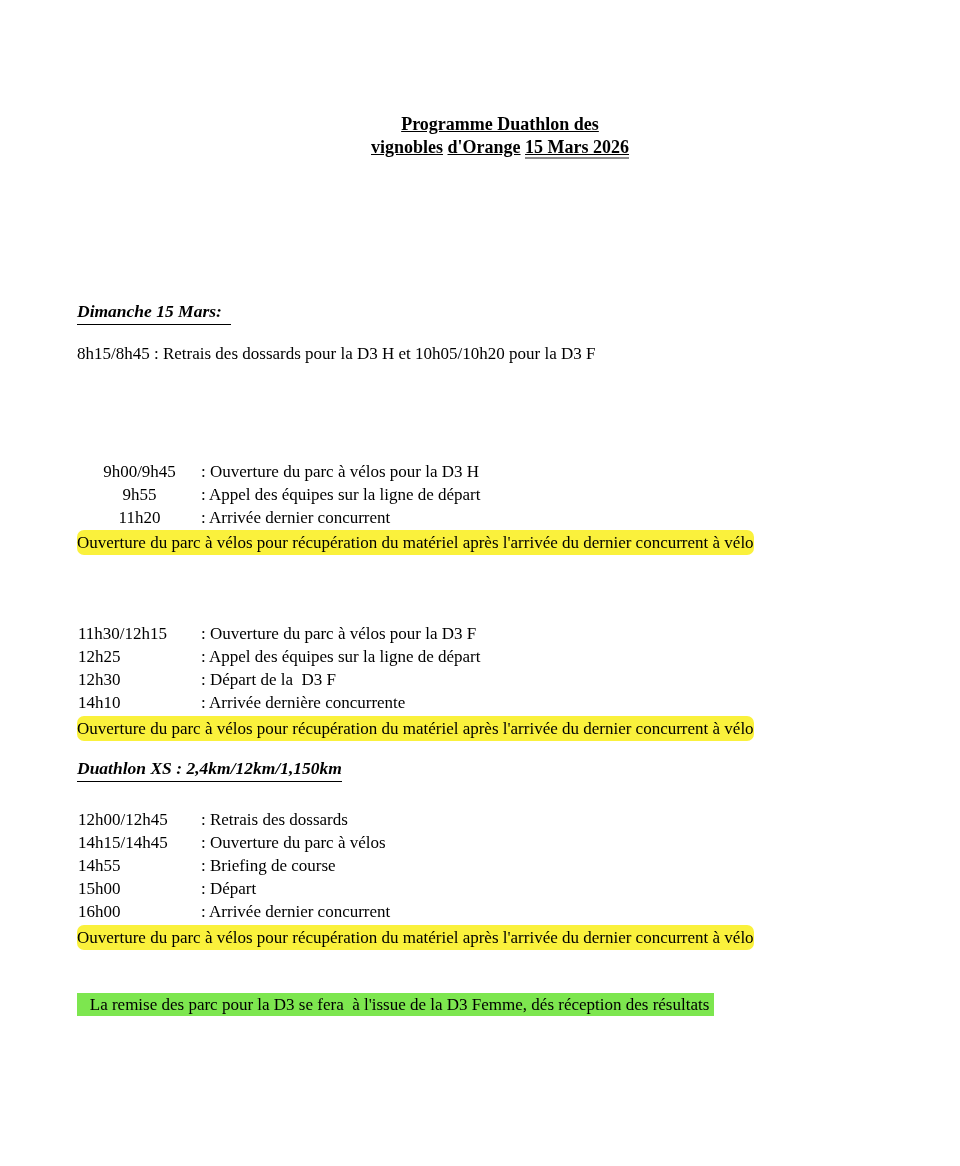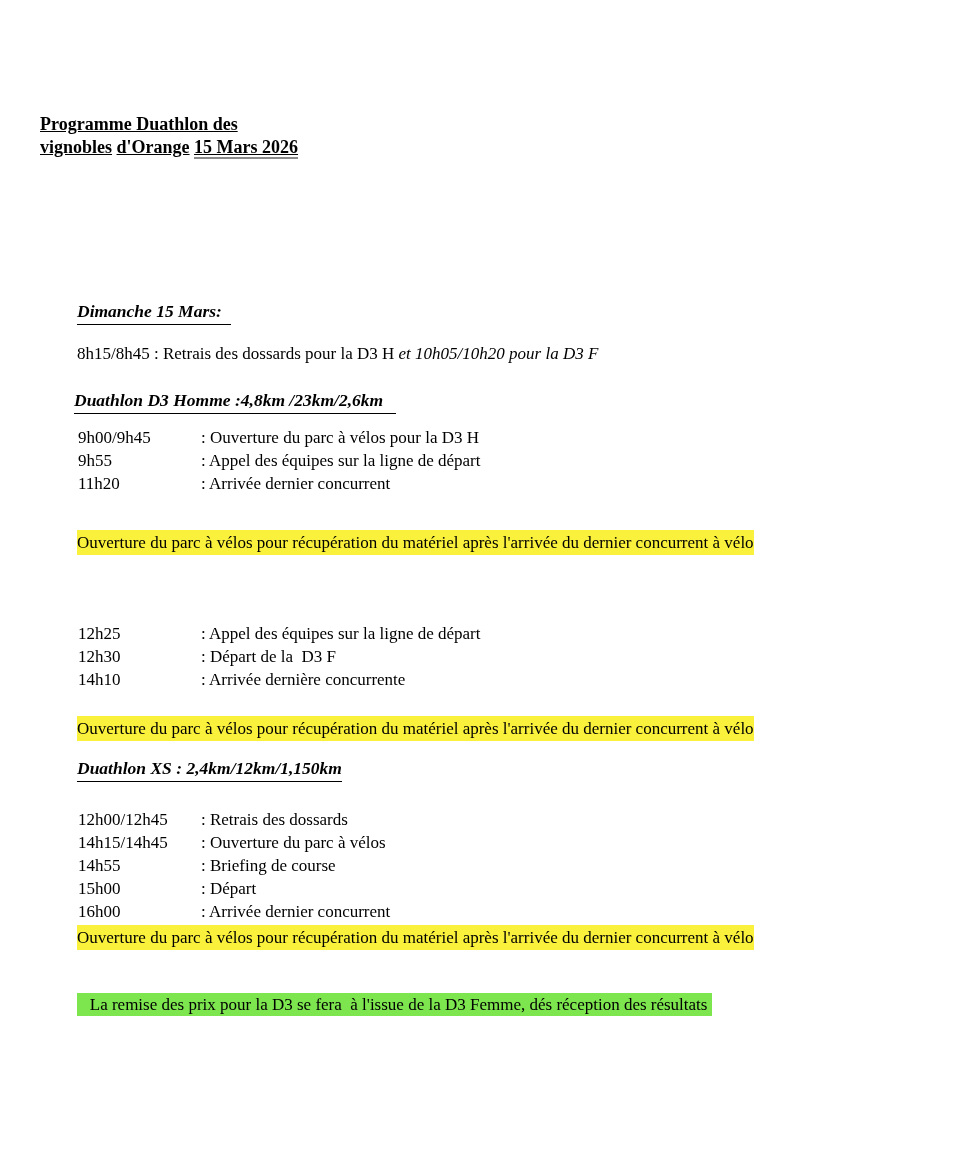"Programme Duathlon des" .title { text-align: none -> center }
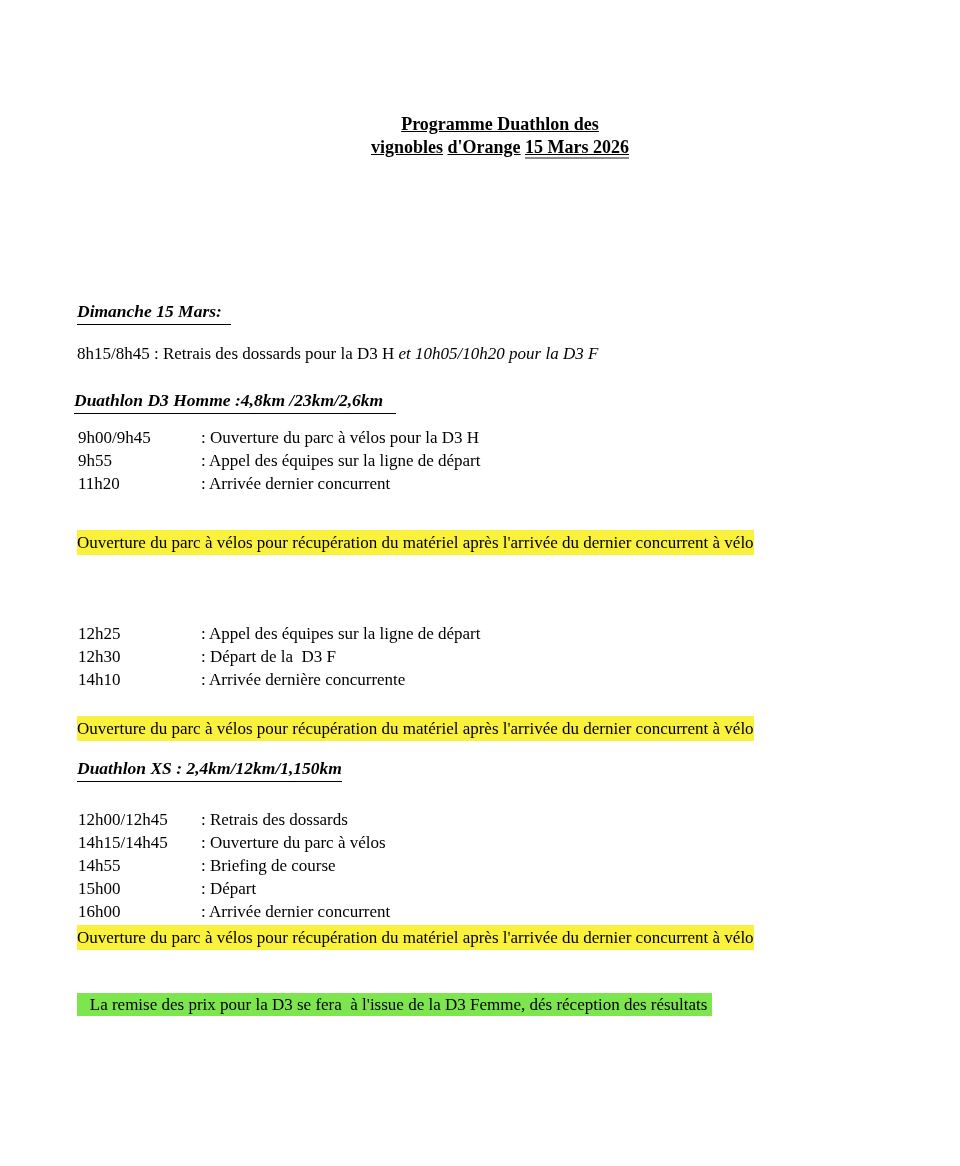"et 10h05/10h20 pour la D3" .it { font-style: italic -> none }
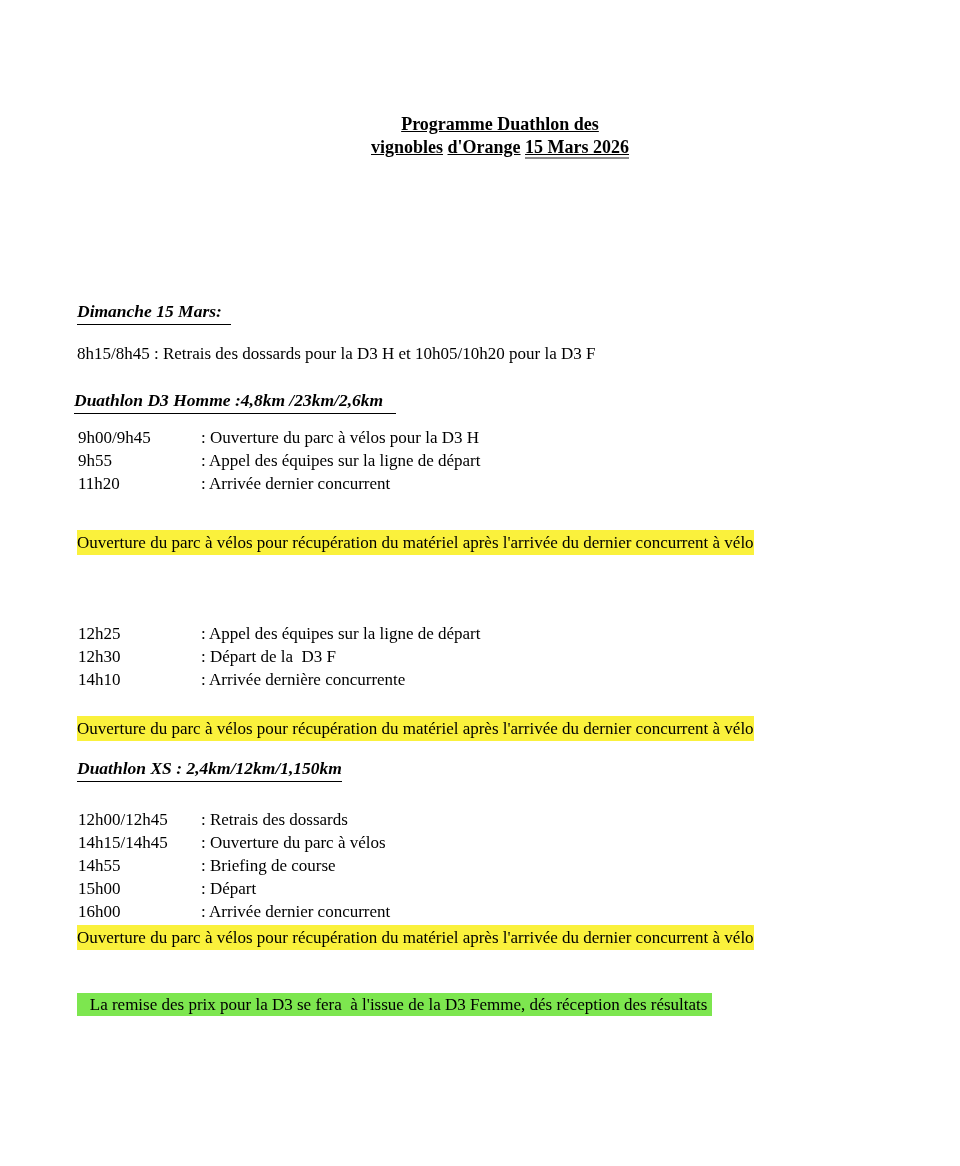"Duathlon D3 Homme :4,8km /23km/2,6km" div.abs { html: <div> <span>Duathlon D3 Homme :4,8km /23km/2,6km </span> </div> -> none }
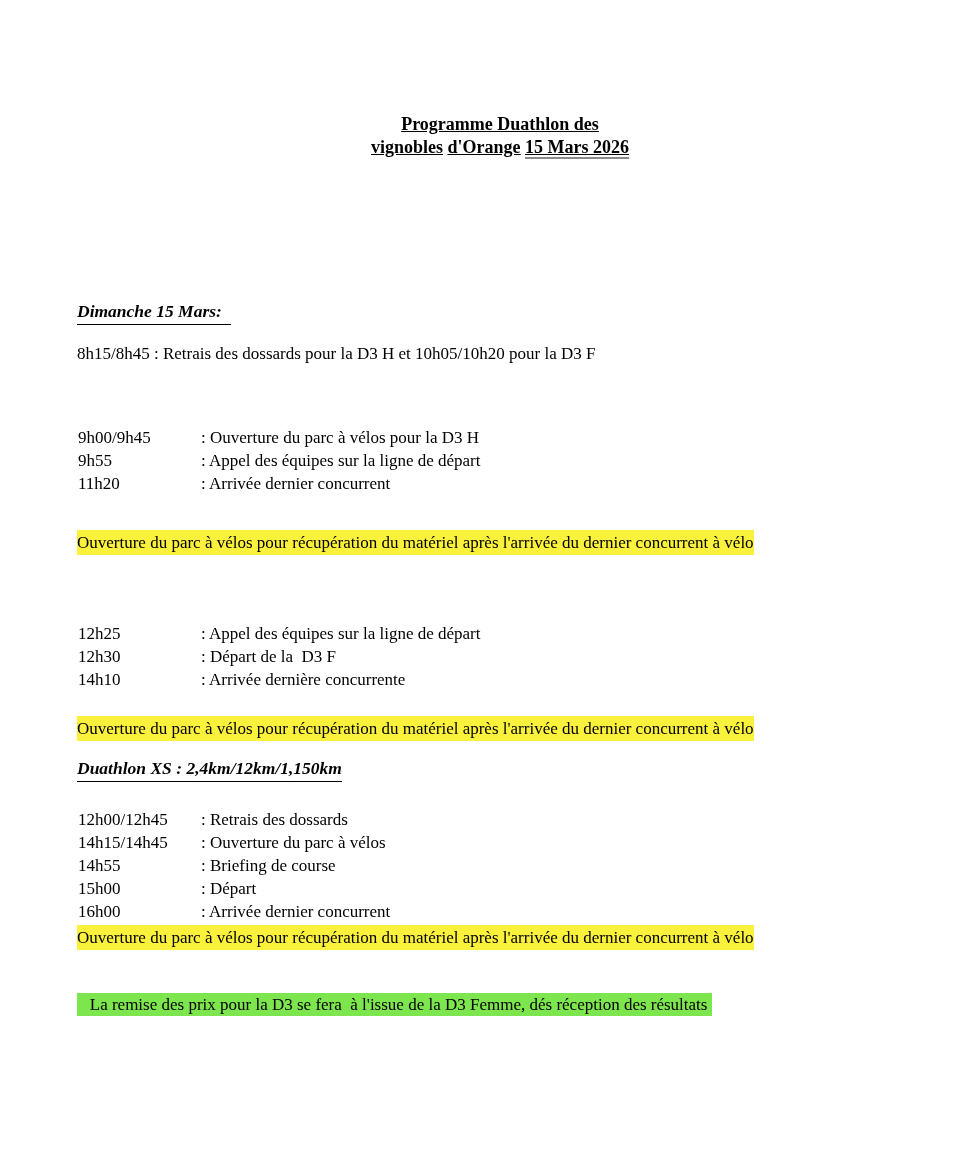"9h00/9h45" div.abs { text-align: none -> center; top: 426px -> 460px }
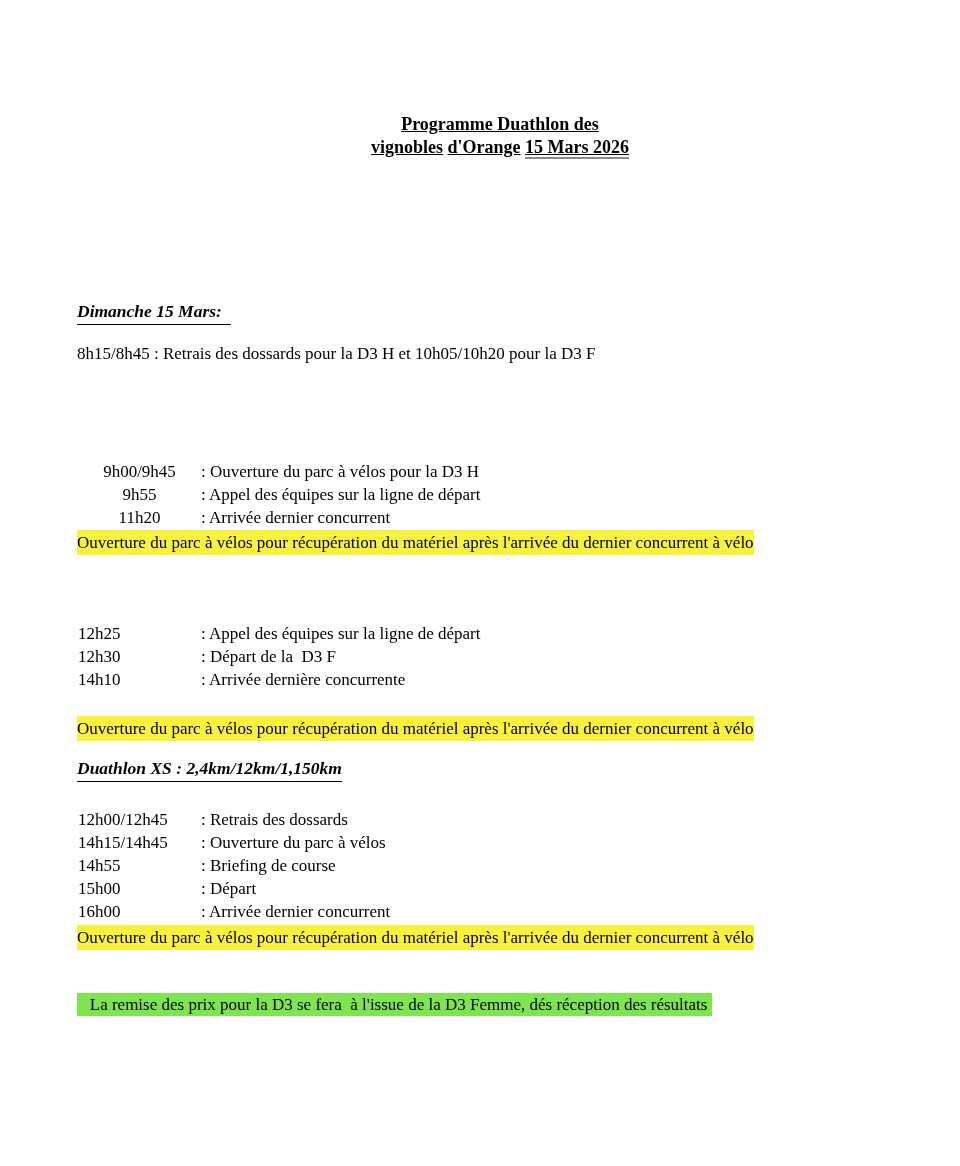"Ouverture du parc à vélos" .hl-yellow { border-radius: none -> 7px }
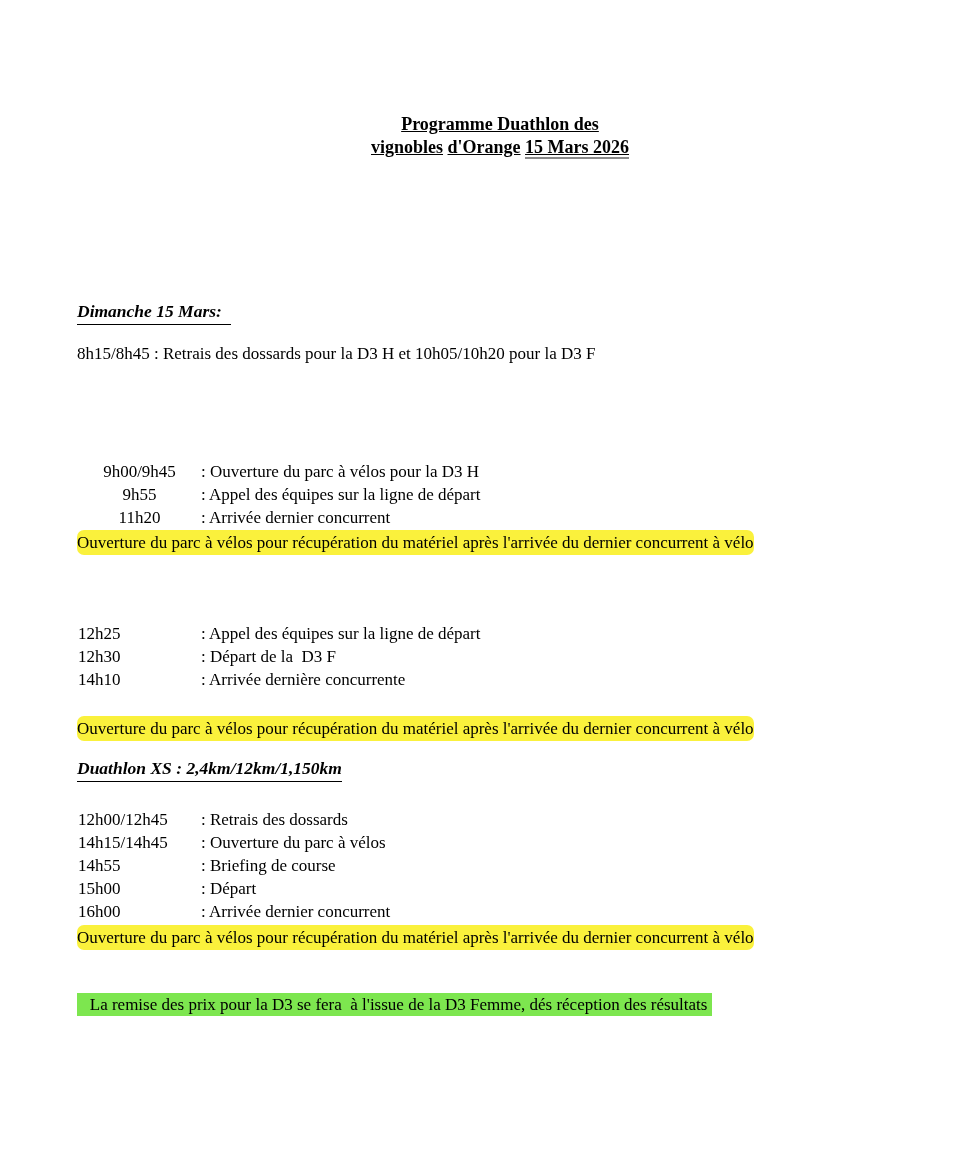"11h30/12h15" div.row { html: none -> <div> <span>11h30/12h15</span> <span>: Ouverture du parc à vélos pour la D3 F</span> </div> }
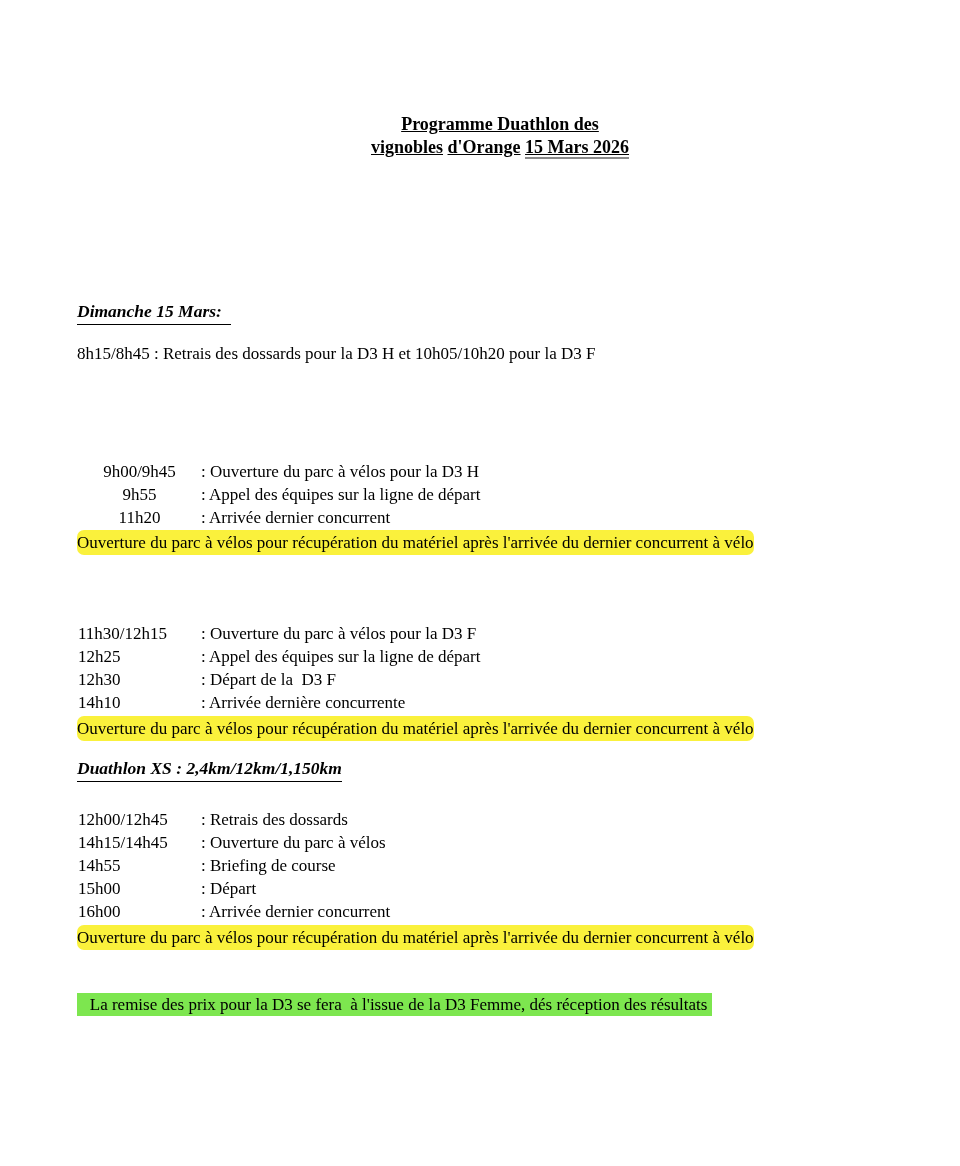"La remise des prix pour" span.hl-green { text: prix -> parc }
